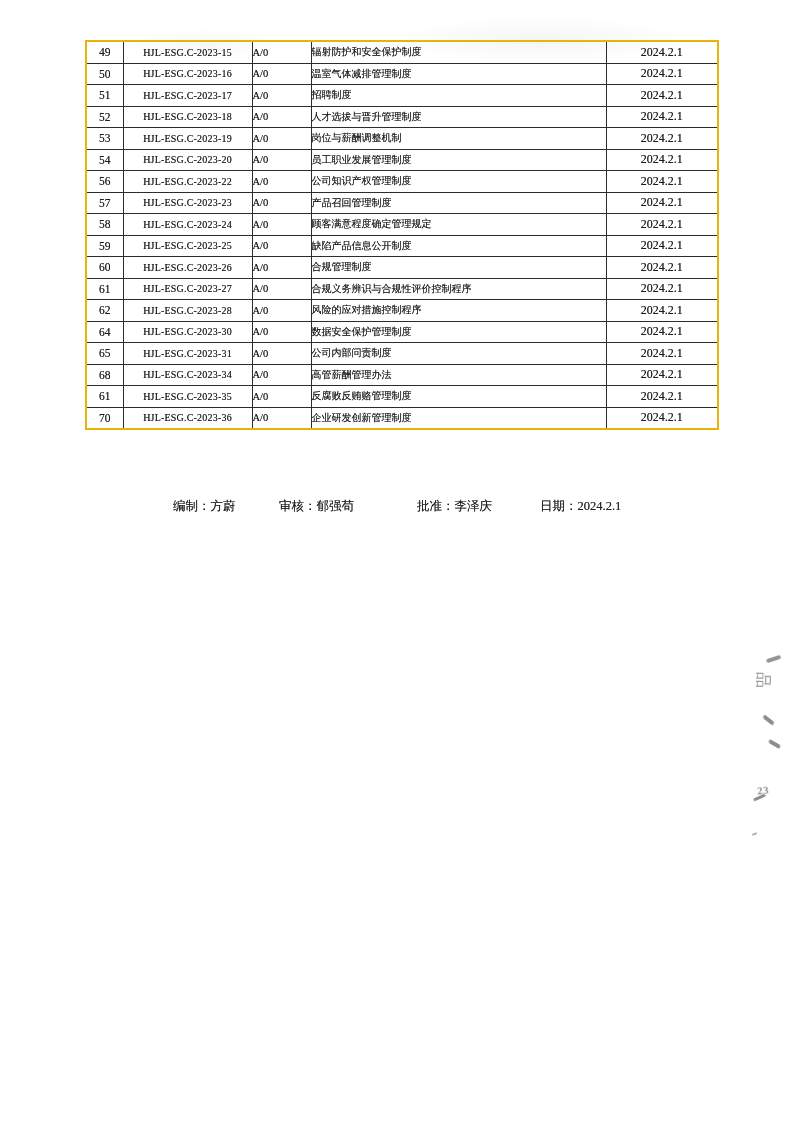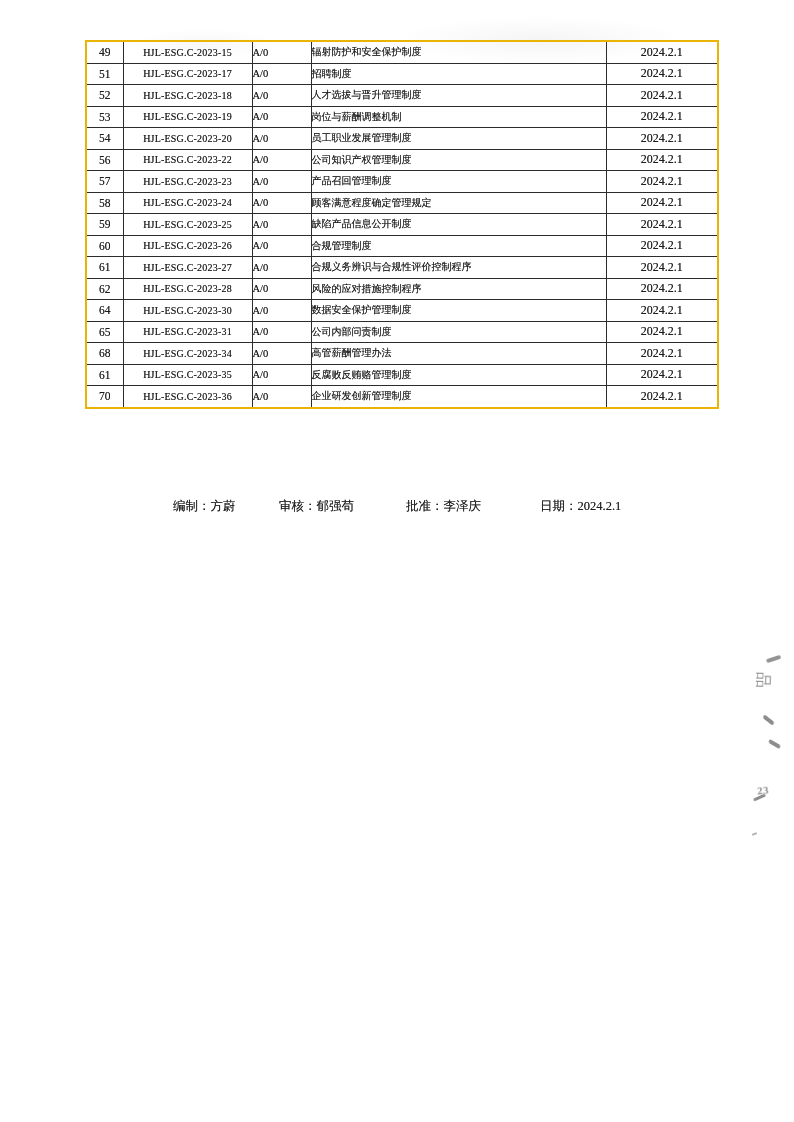"50" tr { html: none -> <tr> <td>50</td> <td>HJL-ESG.C-2023-16</td> <td>A/0</td> <td>温室气体减排管理制度</td> <td>2024.2.1</td> </tr> }
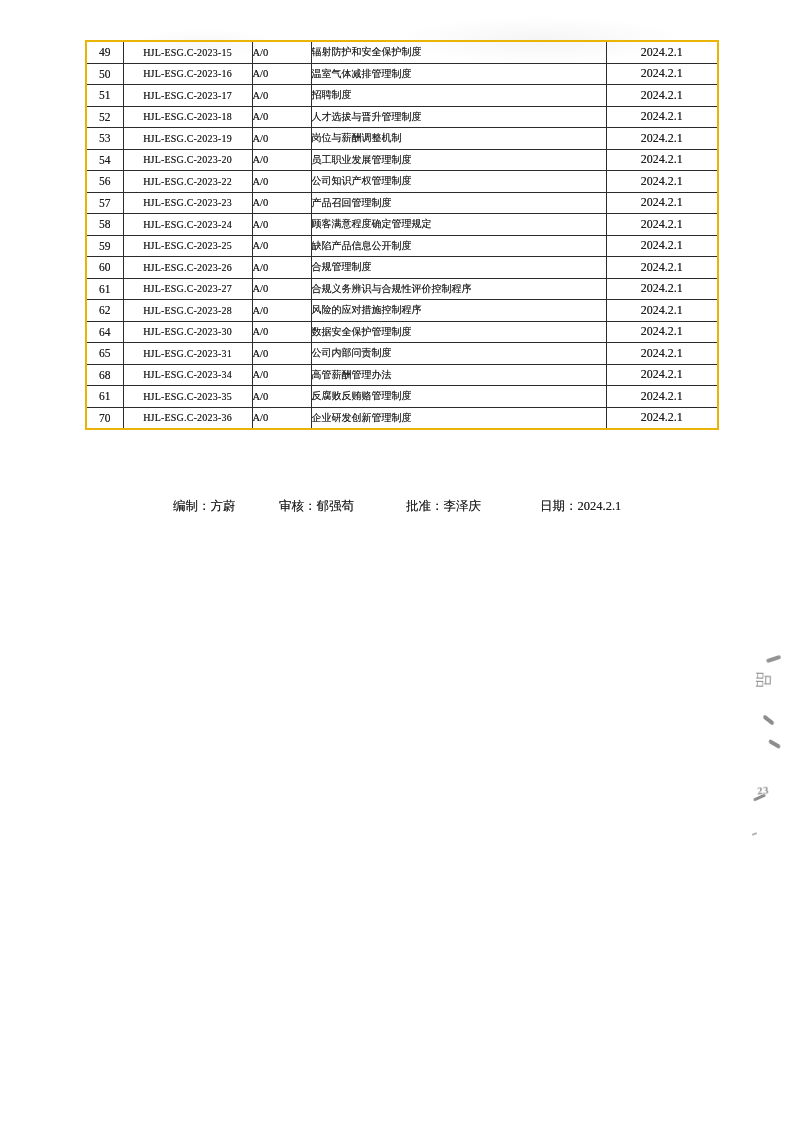"批准：李泽庆" .footer-item-3 { left: 406px -> 417px }
